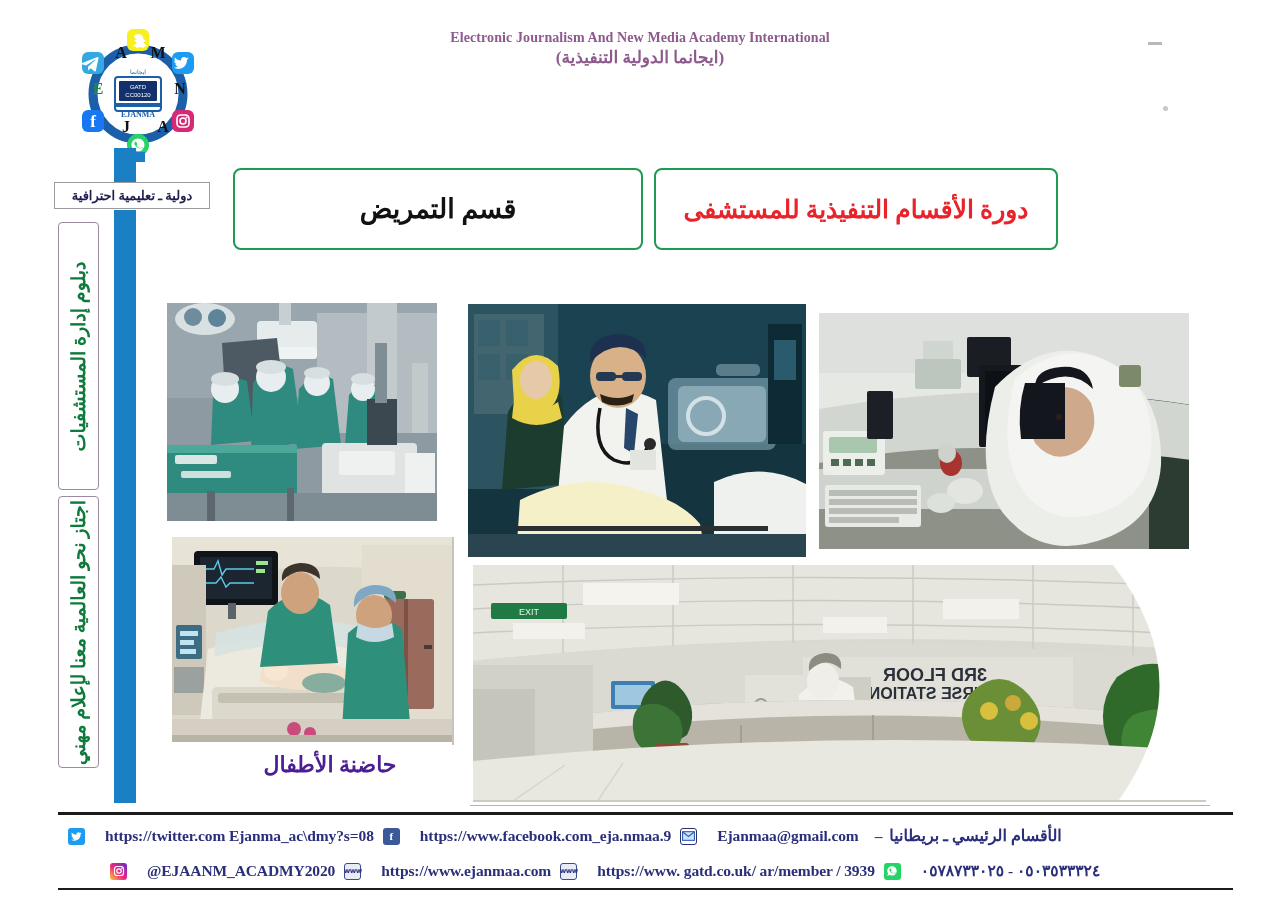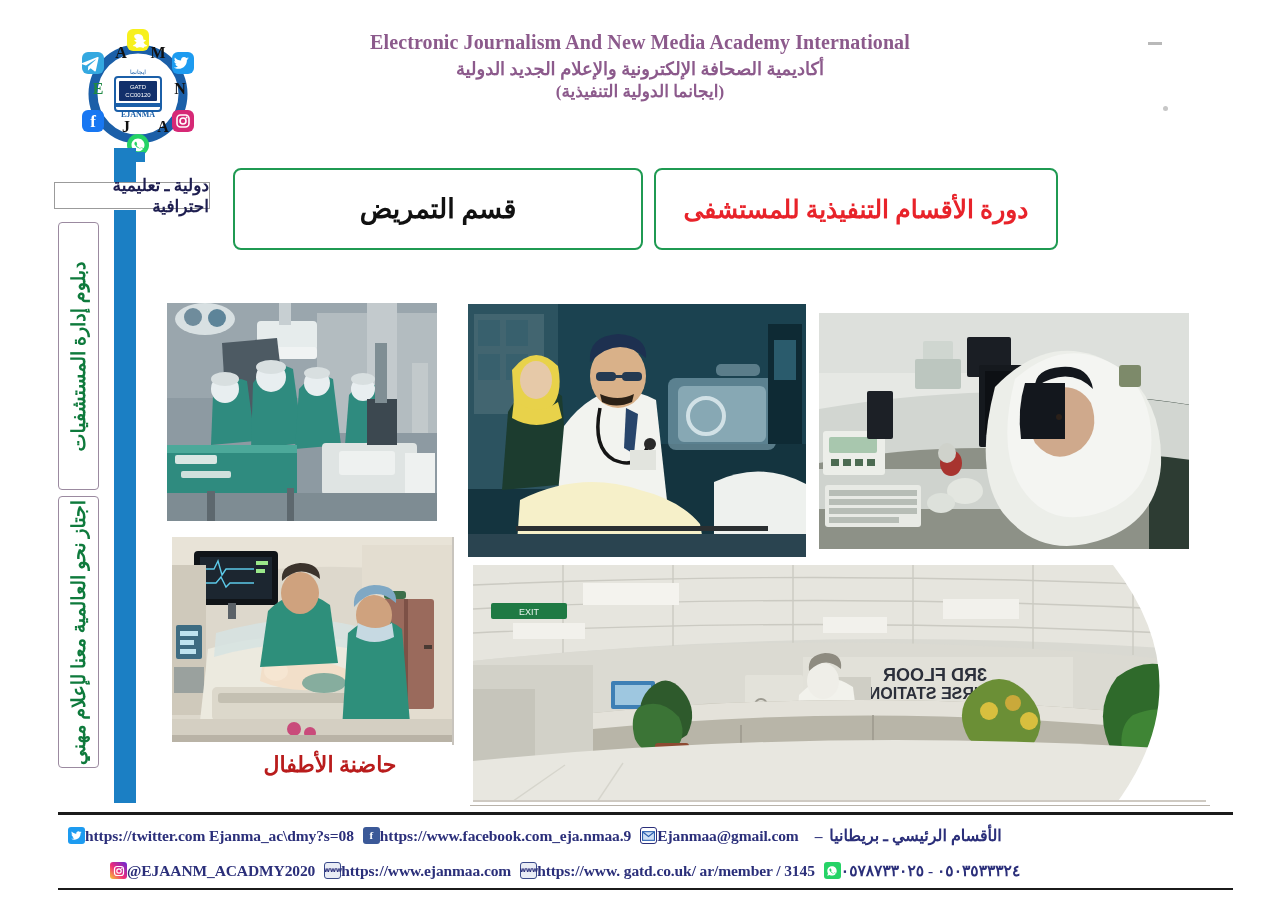"Electronic Journalism And New Media" .title-en { font-size: 20px -> 14px }
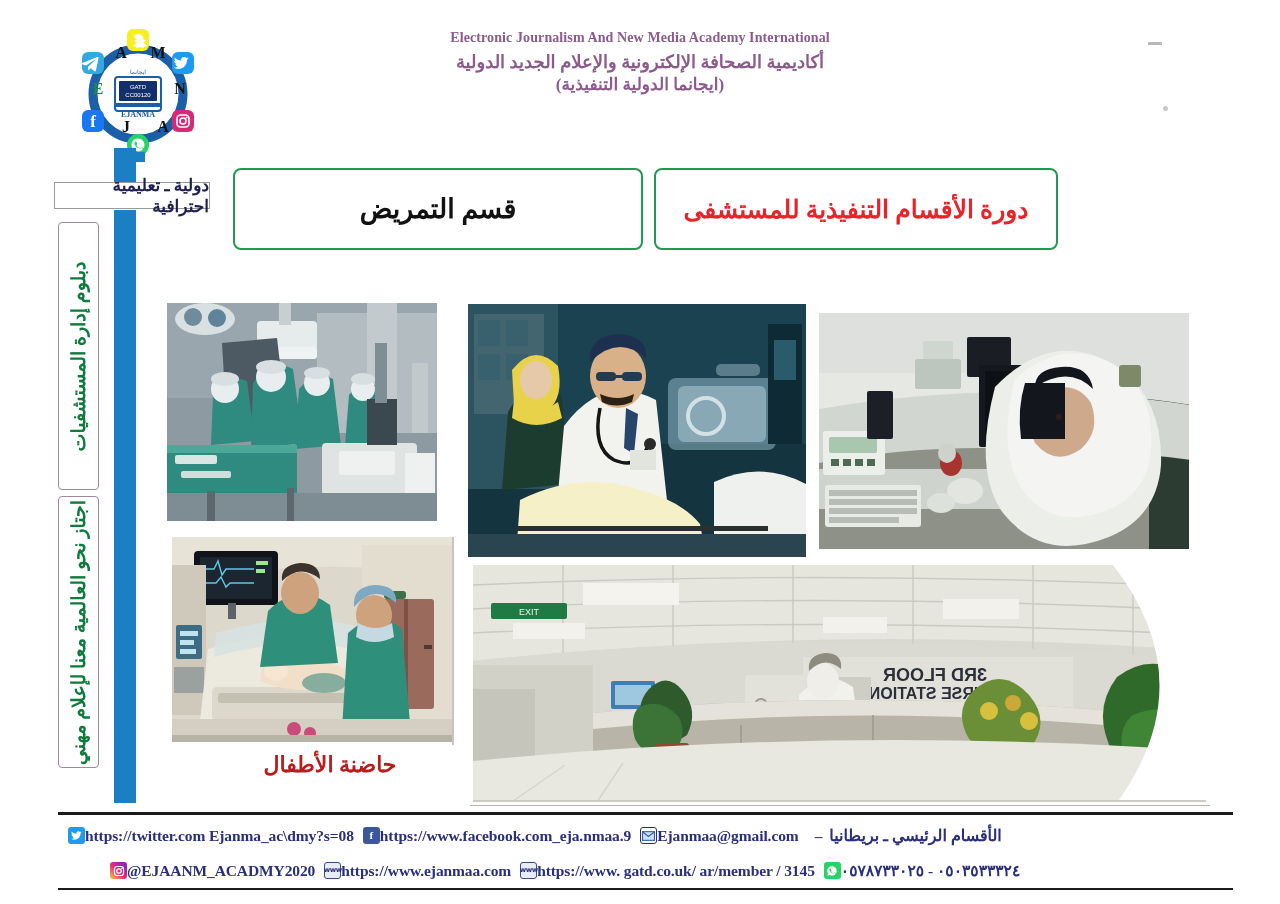"أكاديمية الصحافة الإلكترونية والإعلام" div.title-ar1 { html: <div>أكاديمية الصحافة الإلكترونية والإعلام الجديد الدولية</div> -> none }
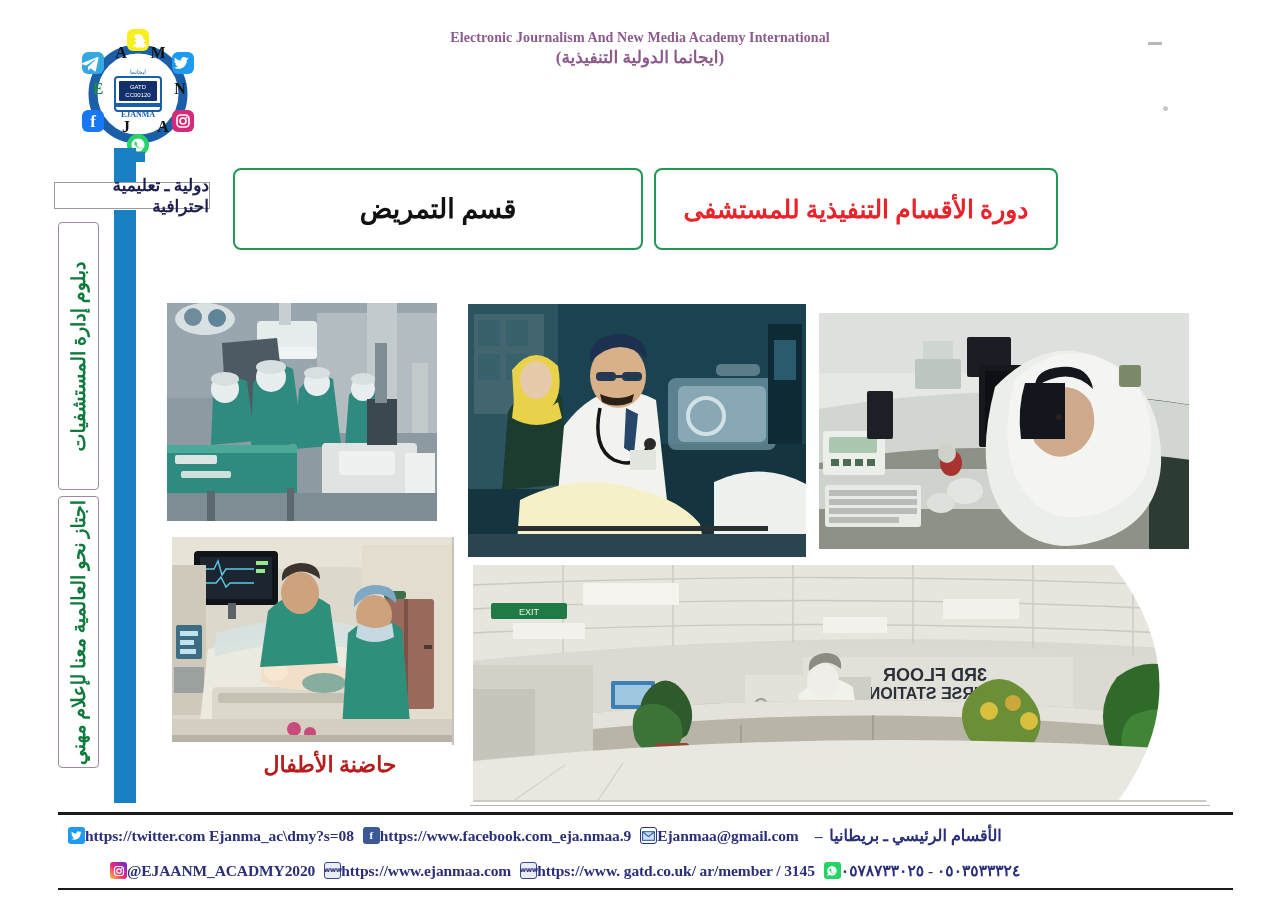"دولية ـ تعليمية احترافية" .badge-intl { font-size: 17px -> 13px }
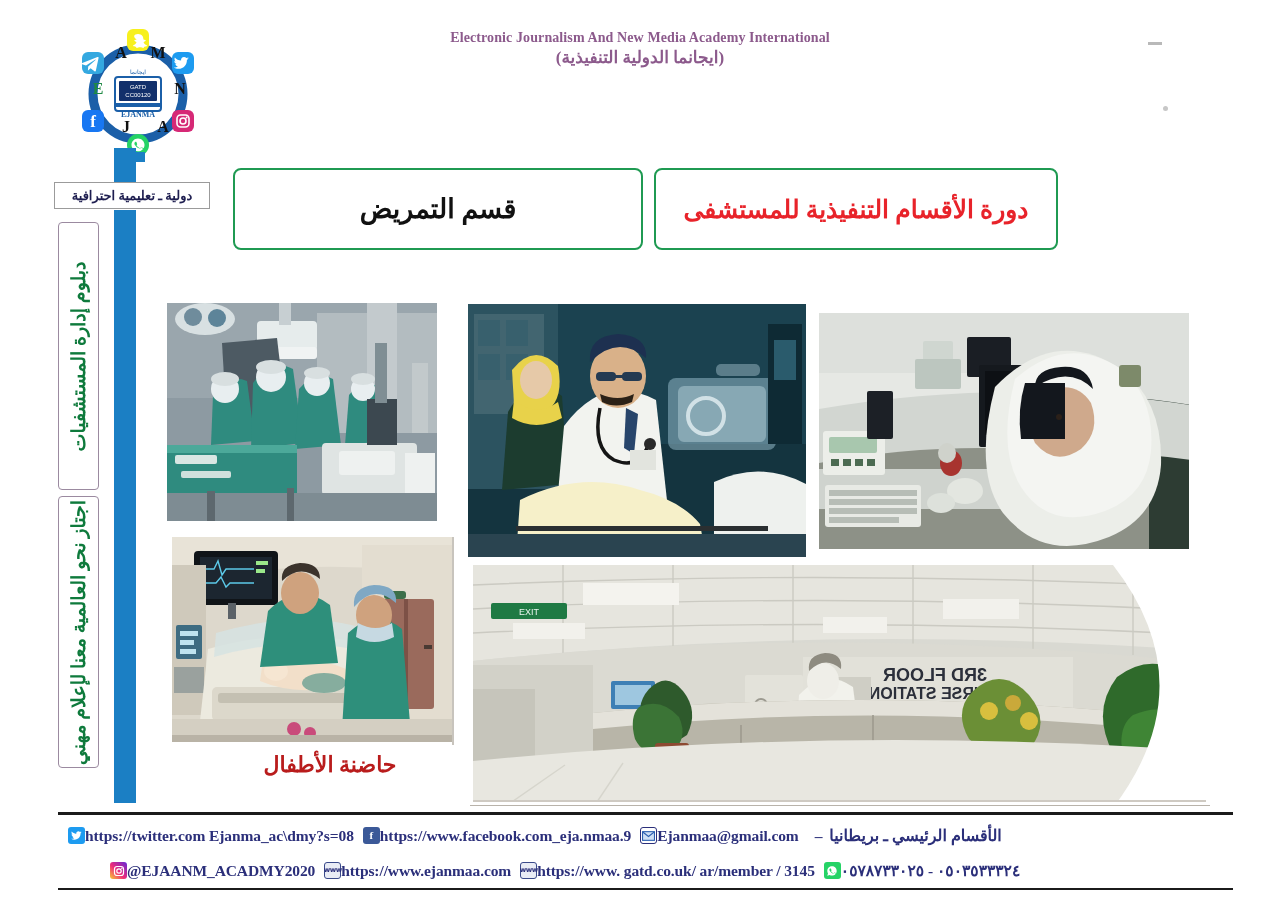"حاضنة الأطفال" .caption { color: #b91c1c -> #4c1d95 }
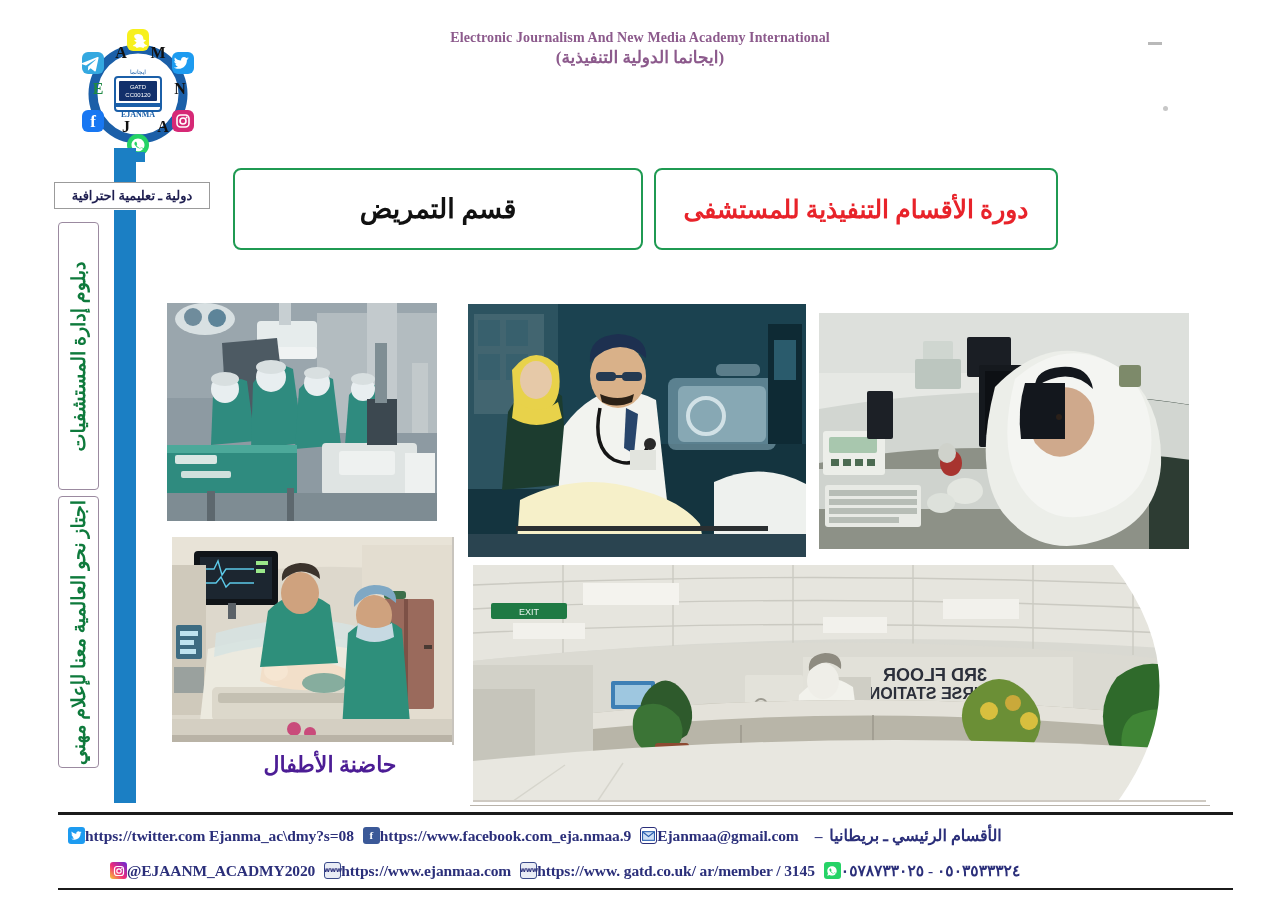"https://twitter.com Ejanma_ac\dmy?s=08" .fitem { align-items: center -> flex-end; gap: 0 -> 20px }
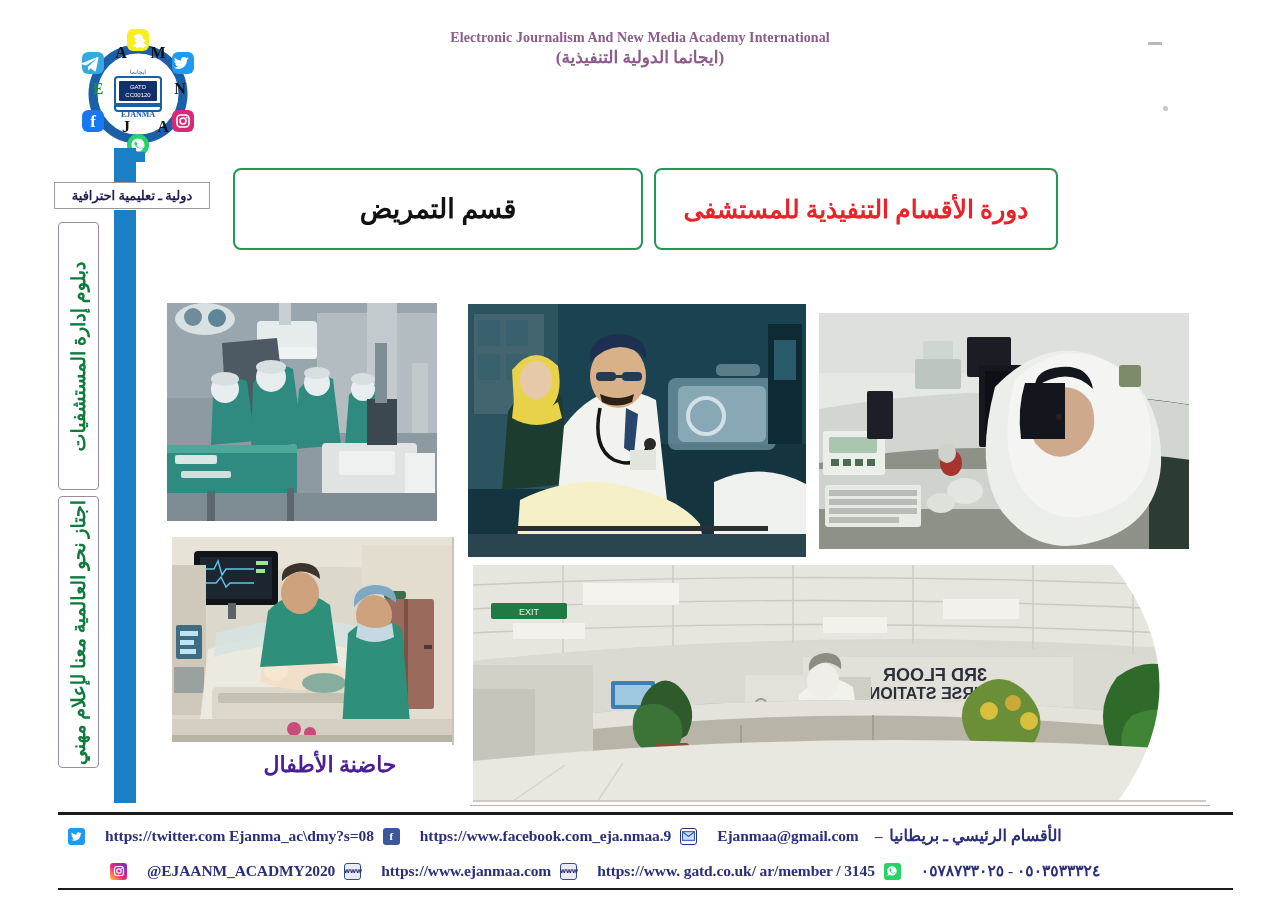"https://www. gatd.co.uk/ ar/member /" span.ftext { text: 3145 -> 3939 }
